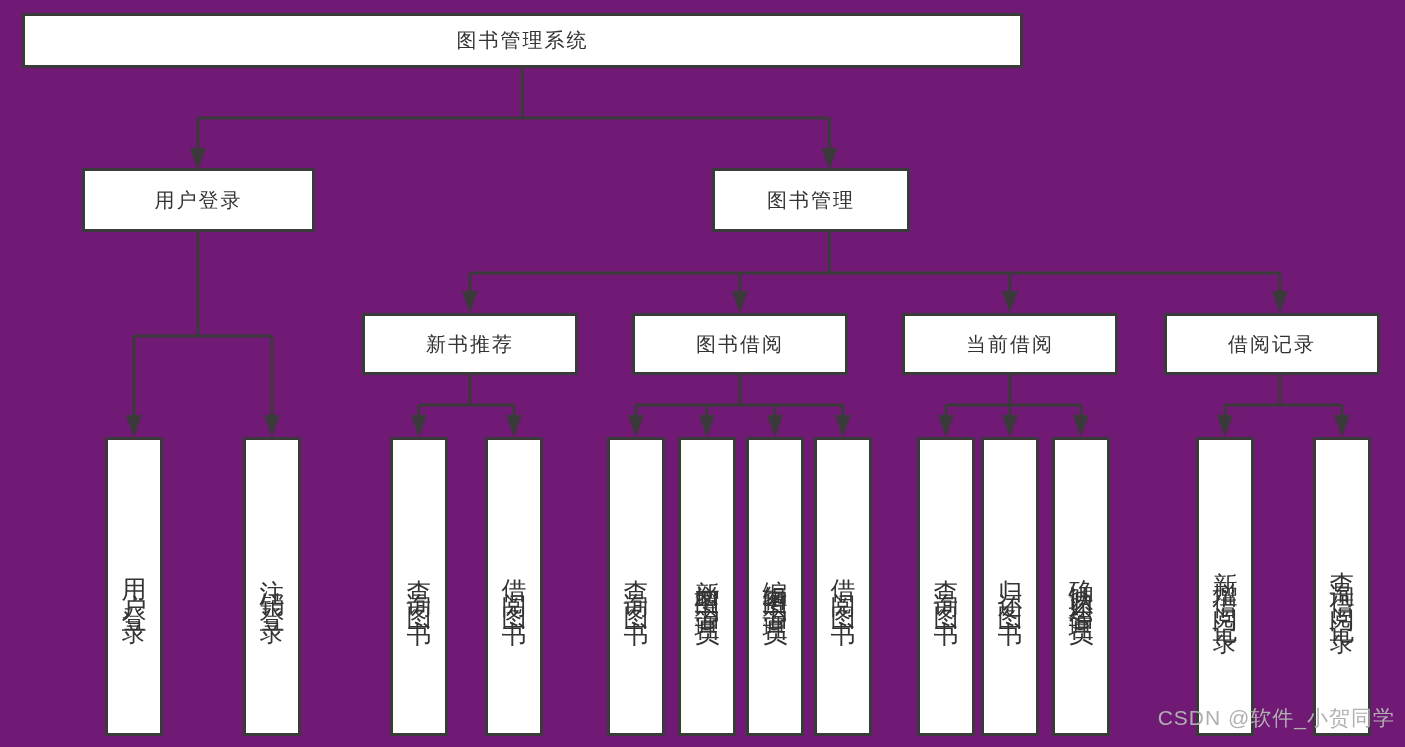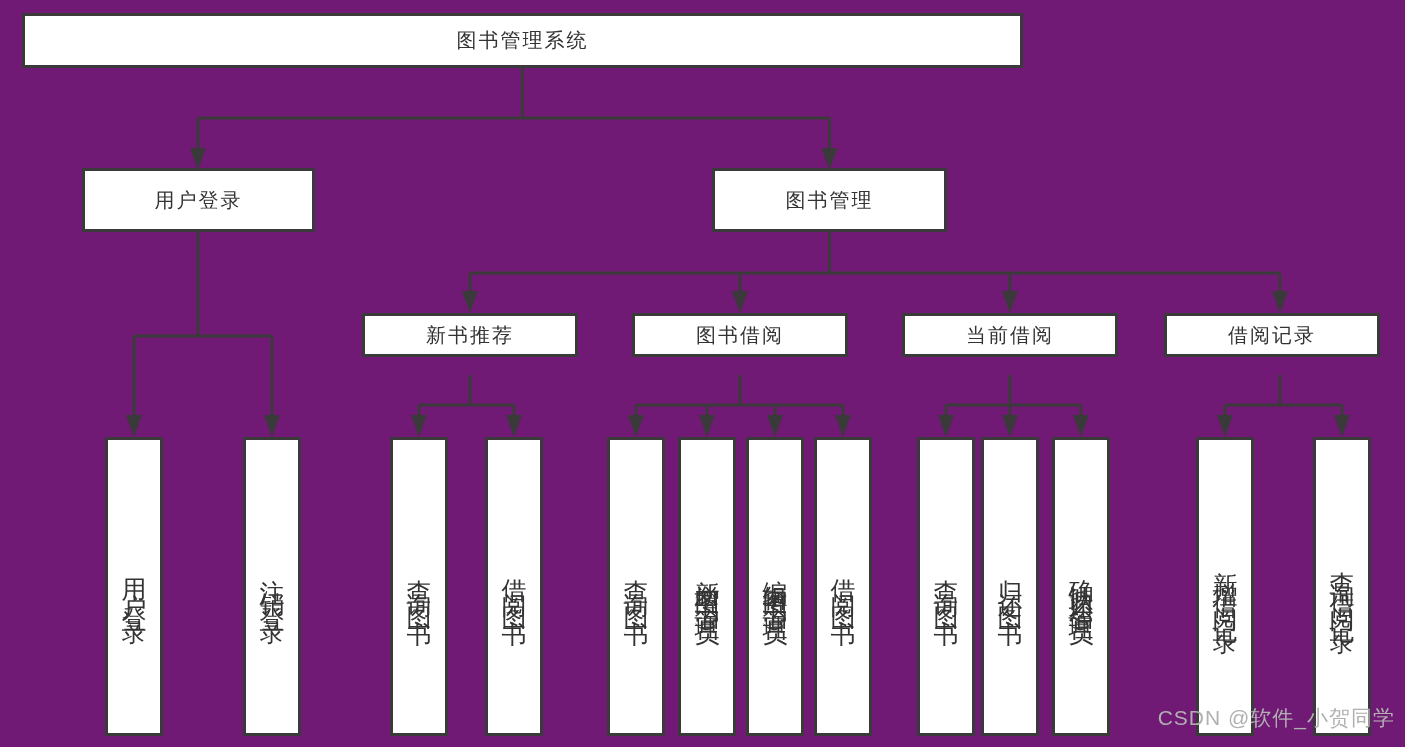"图书管理" .n-bookmgmt { width: 235px -> 198px }
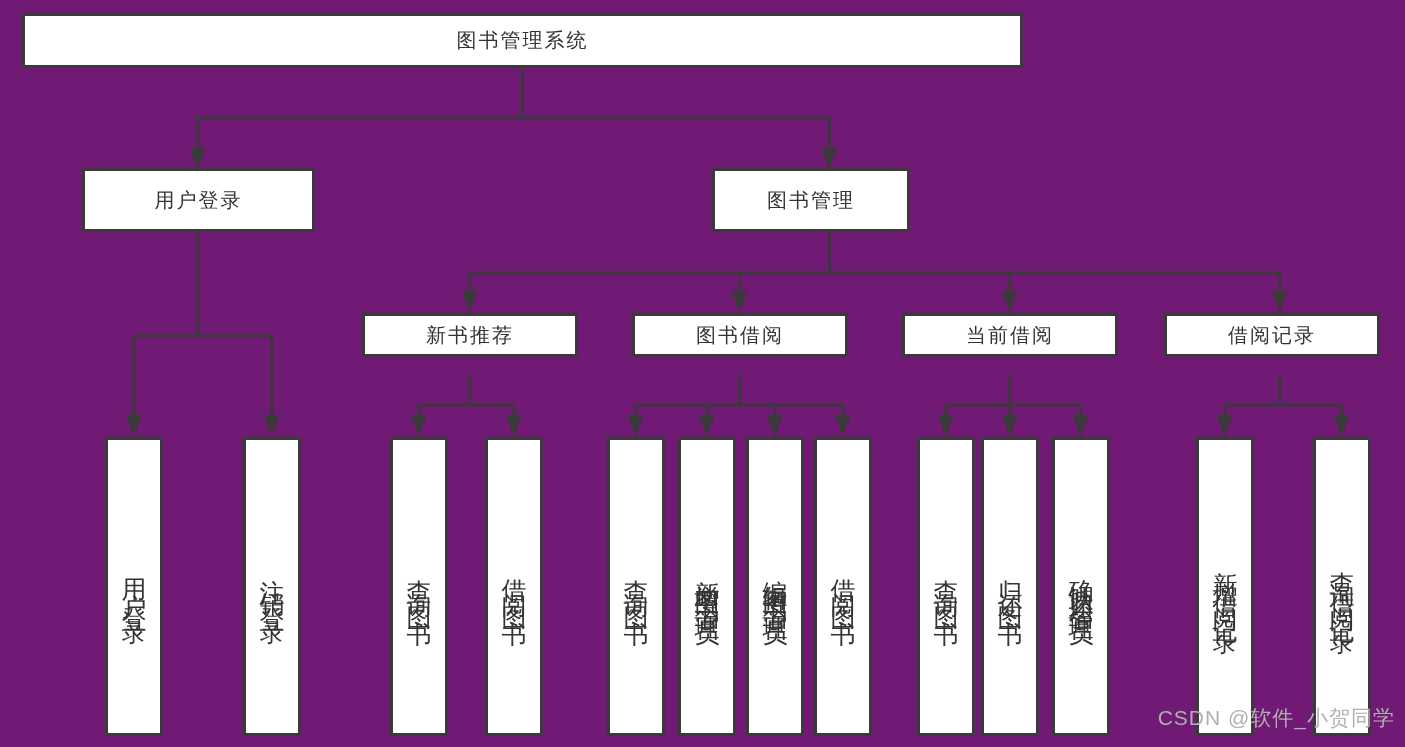"新书推荐" .lvl3 { height: 44px -> 62px }
